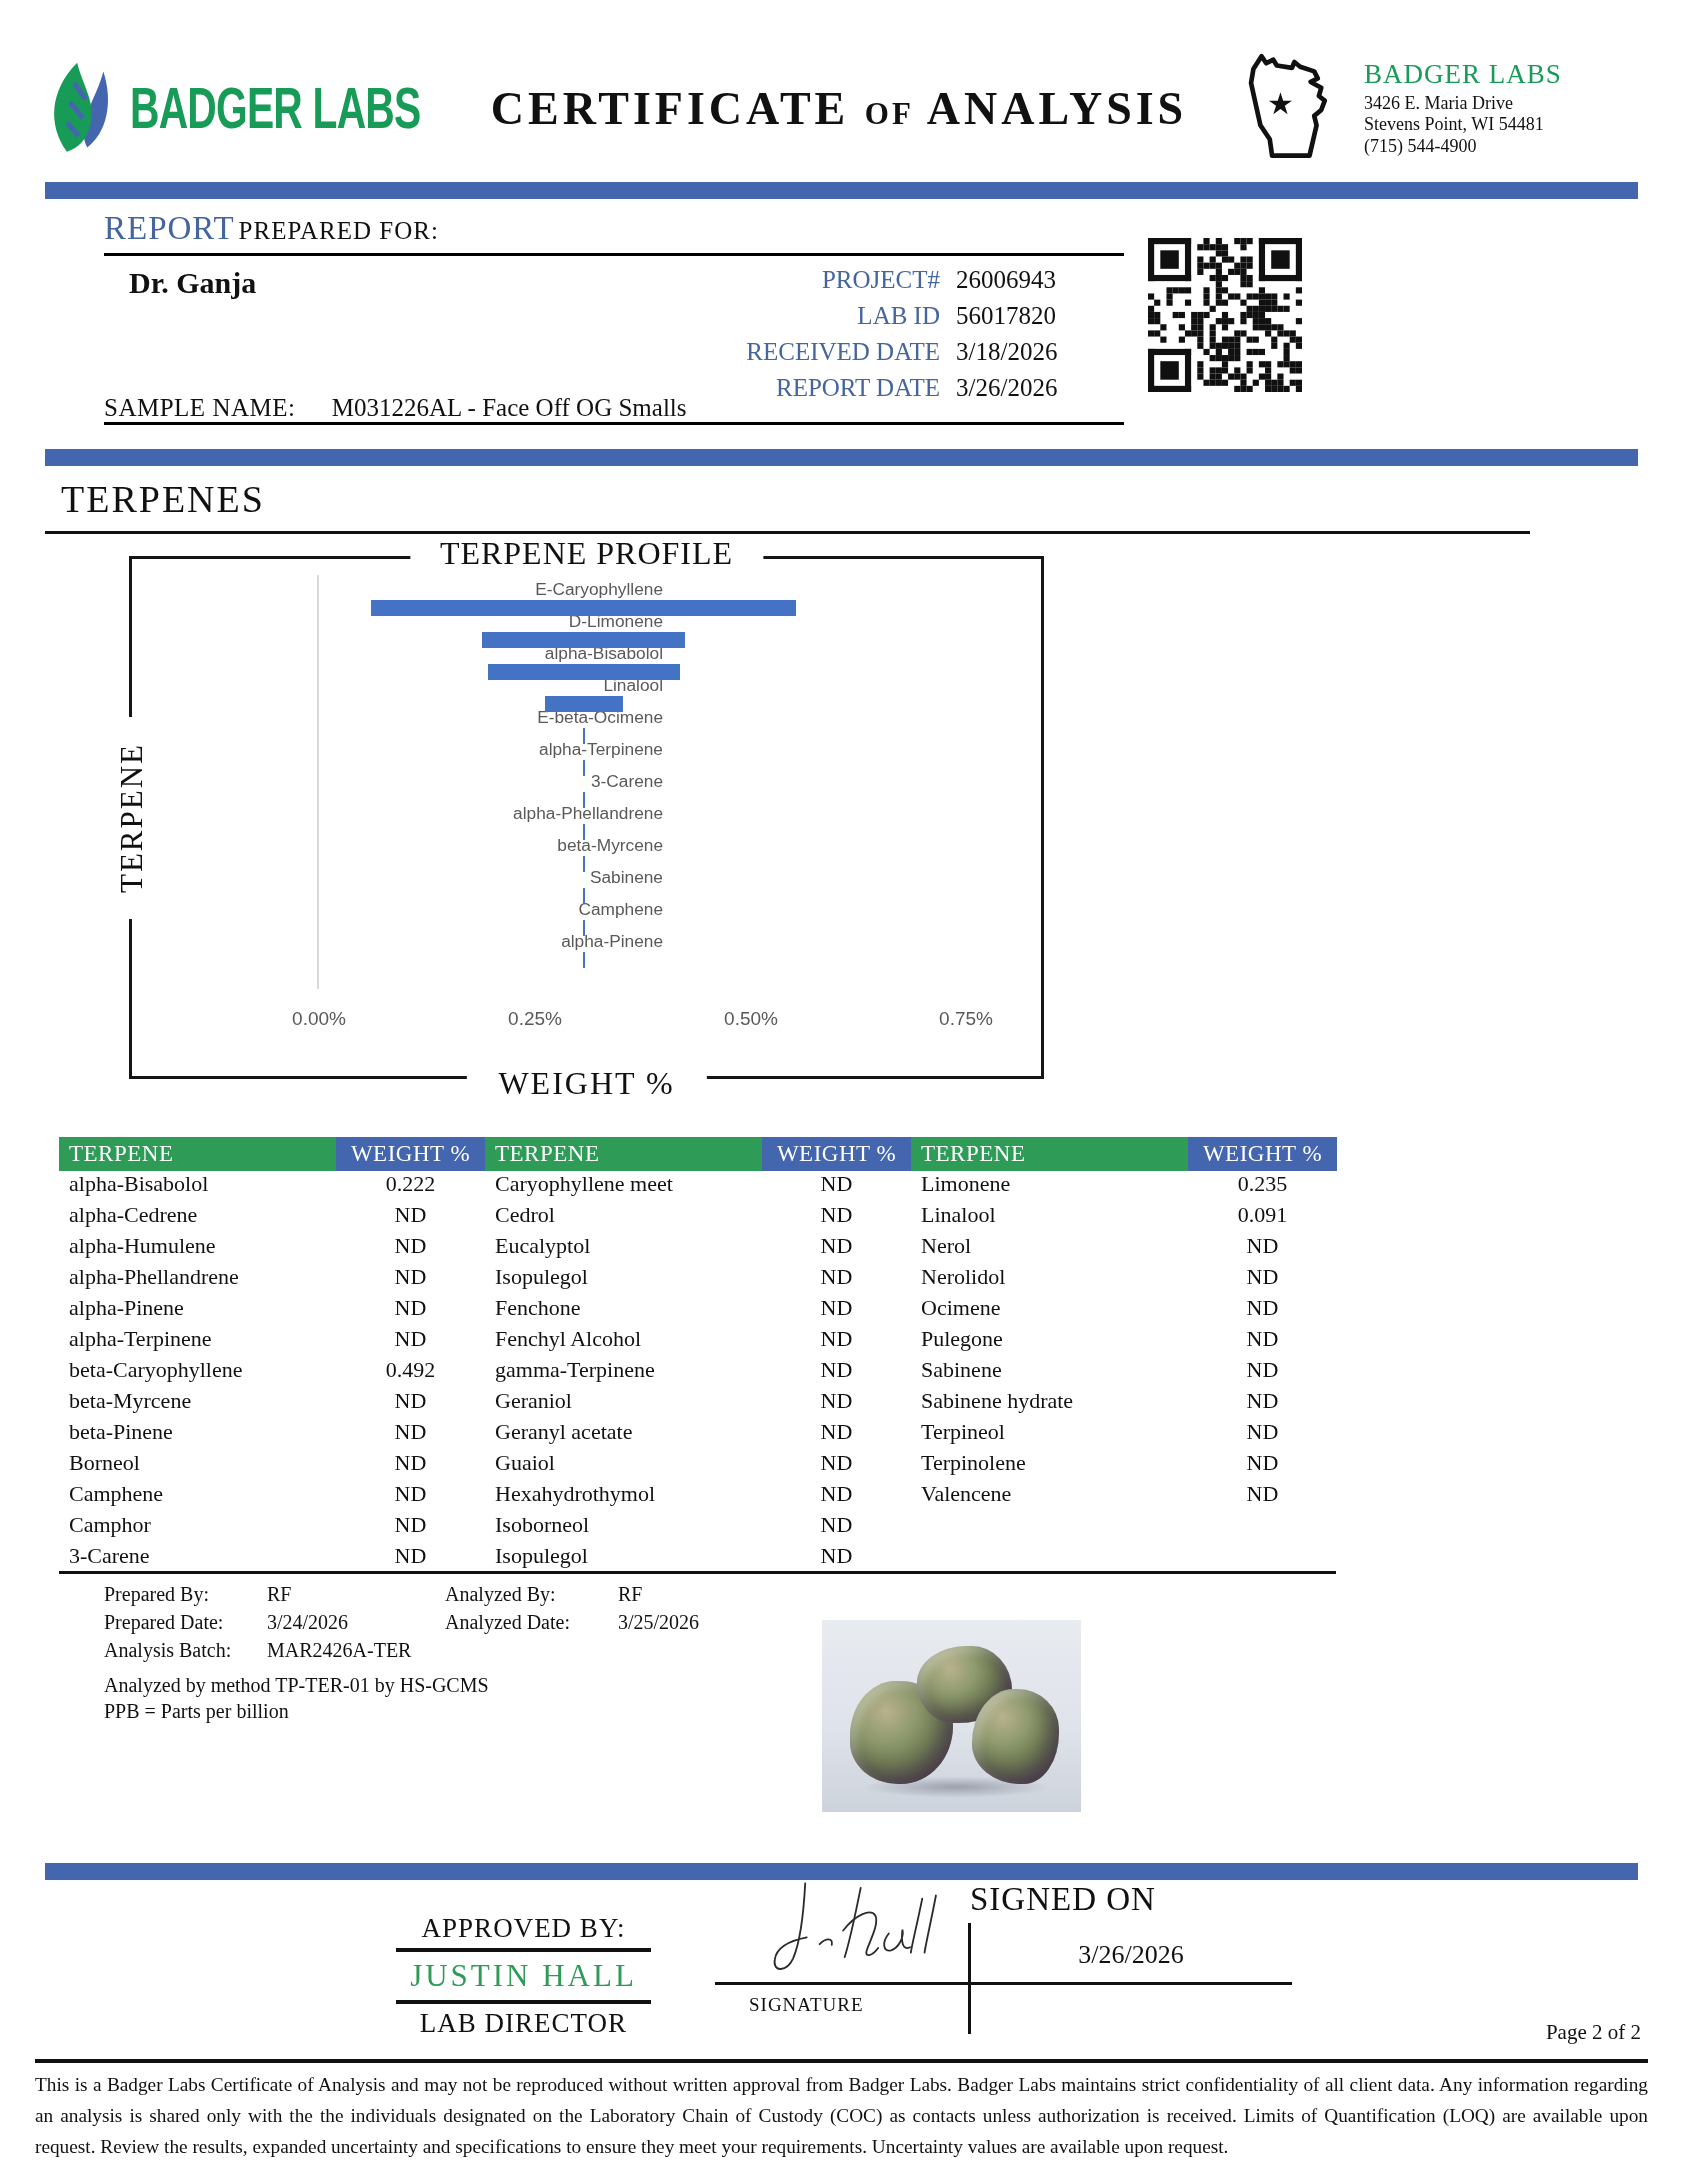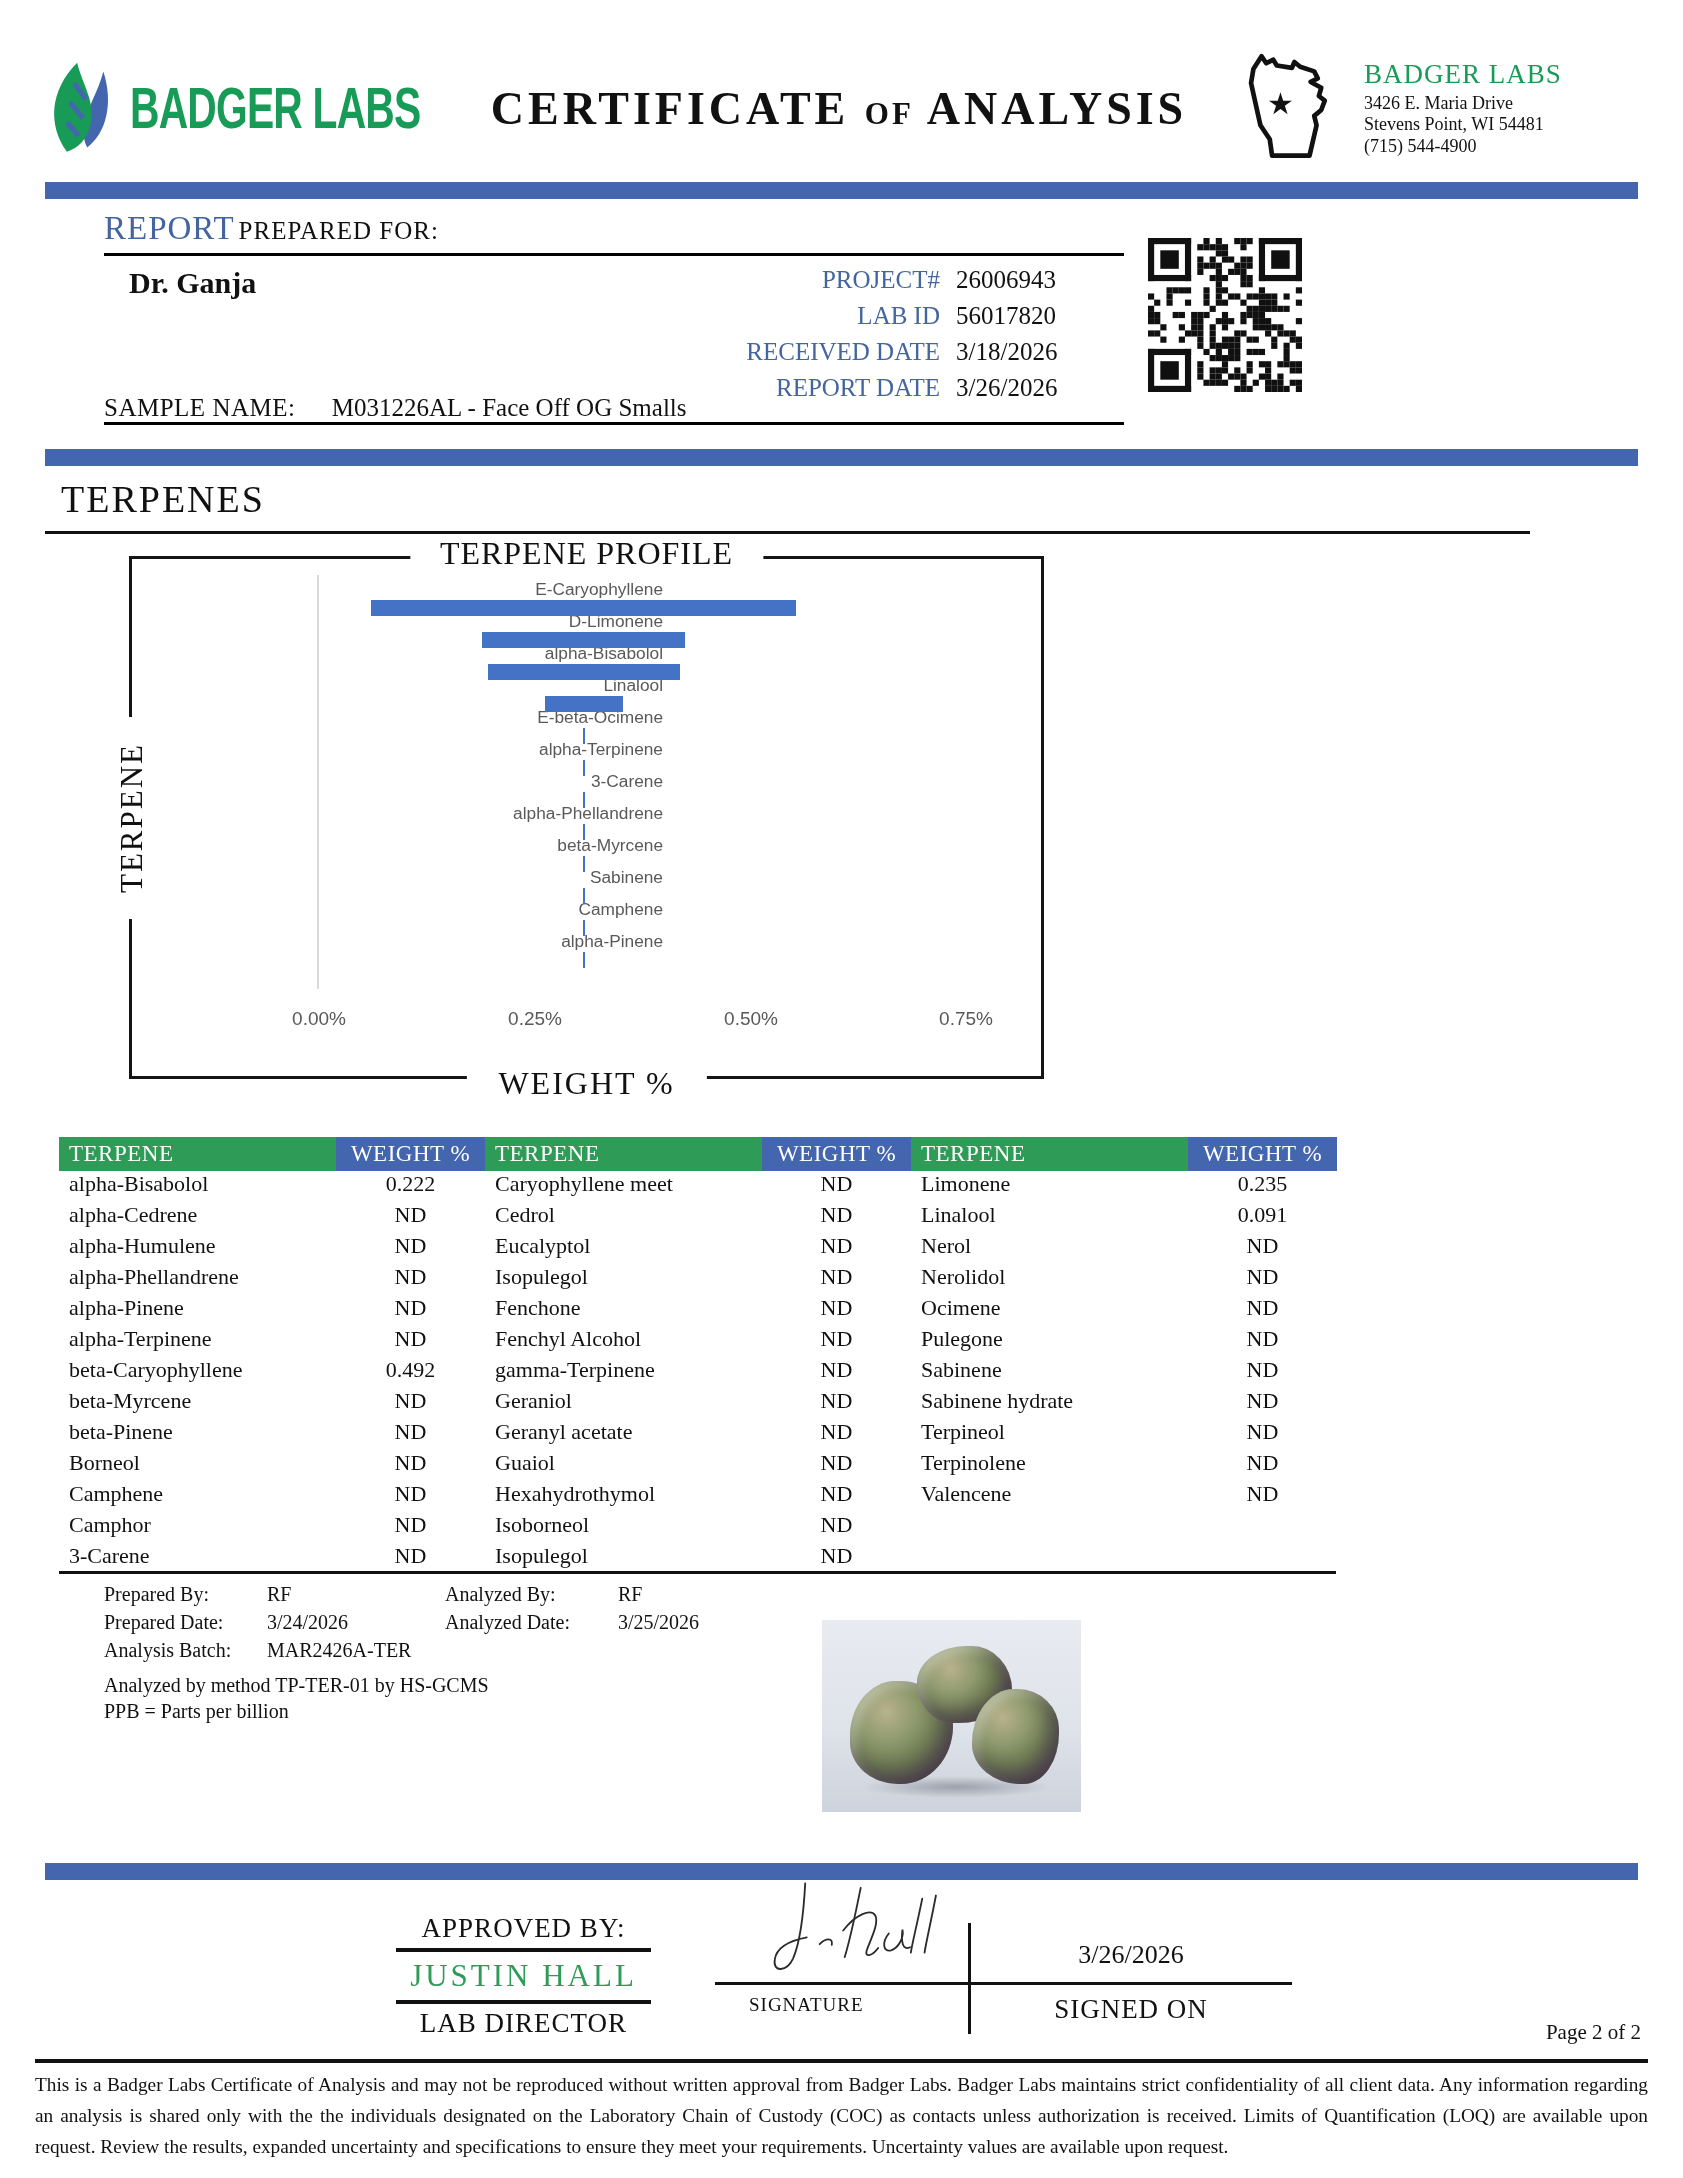"SIGNED ON" .signed-label { font-size: 27px -> 33px; text-align: center -> none; top: 1994px -> 1881px }
